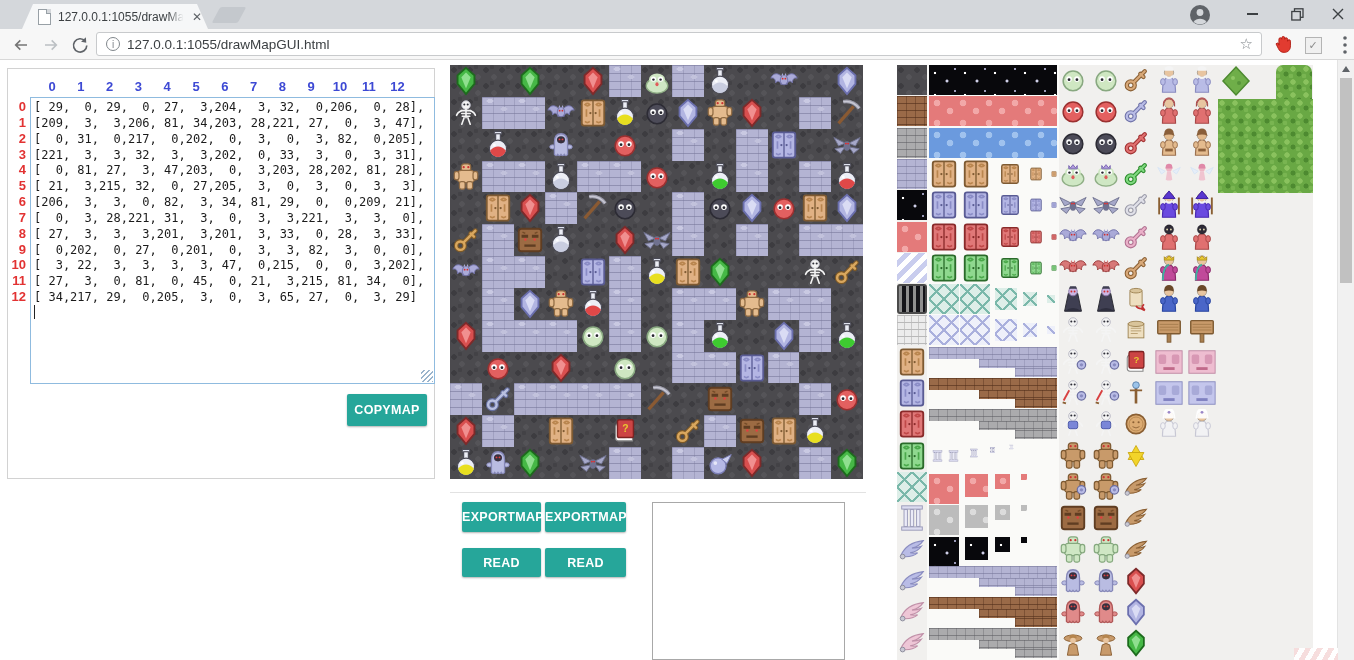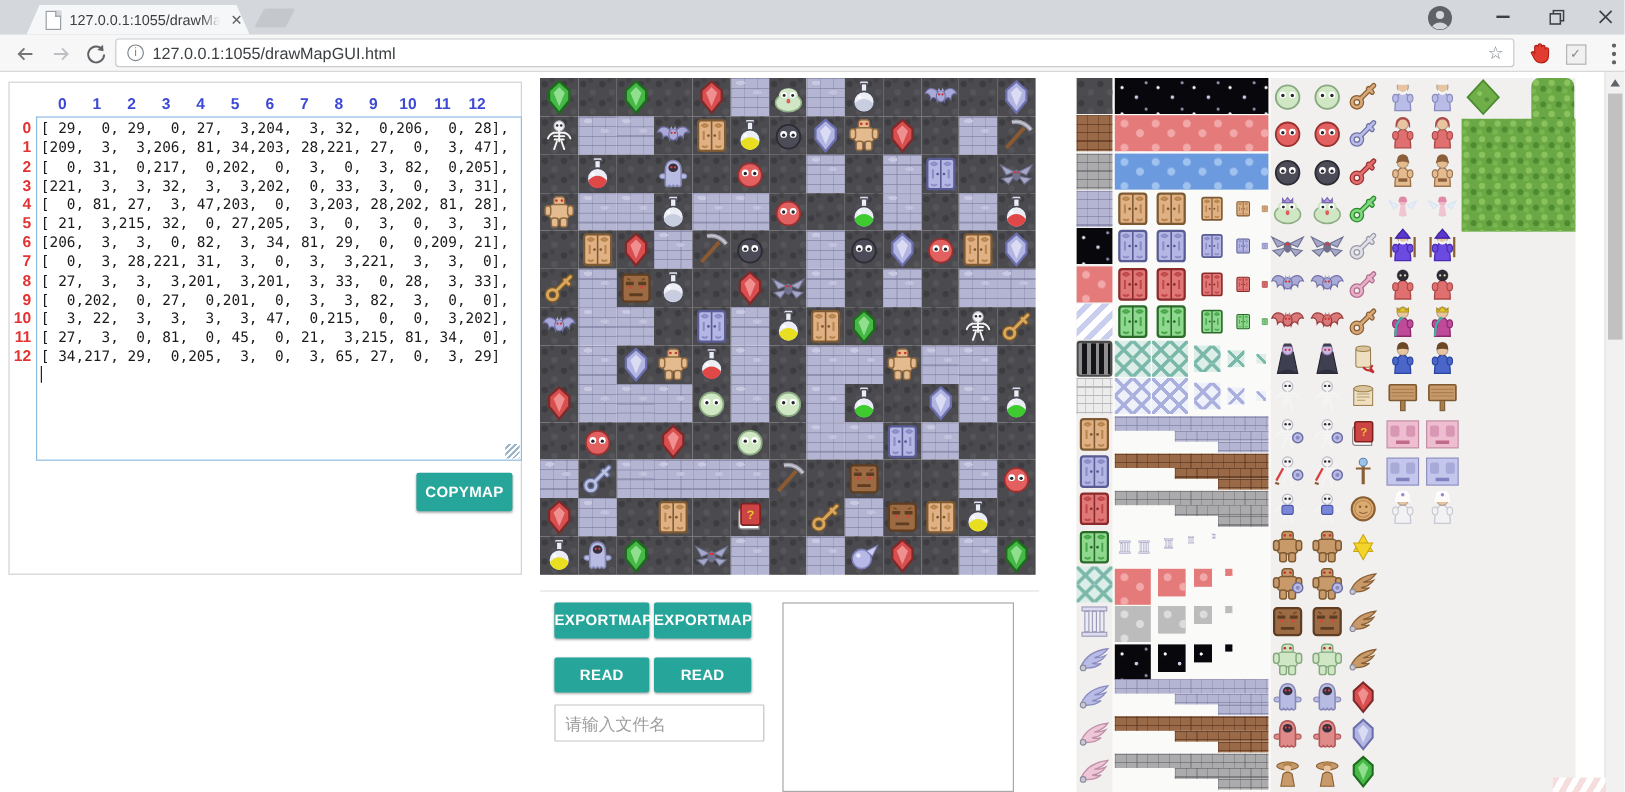"请输入文件名" input.fileinput { html: <input> -> none }
